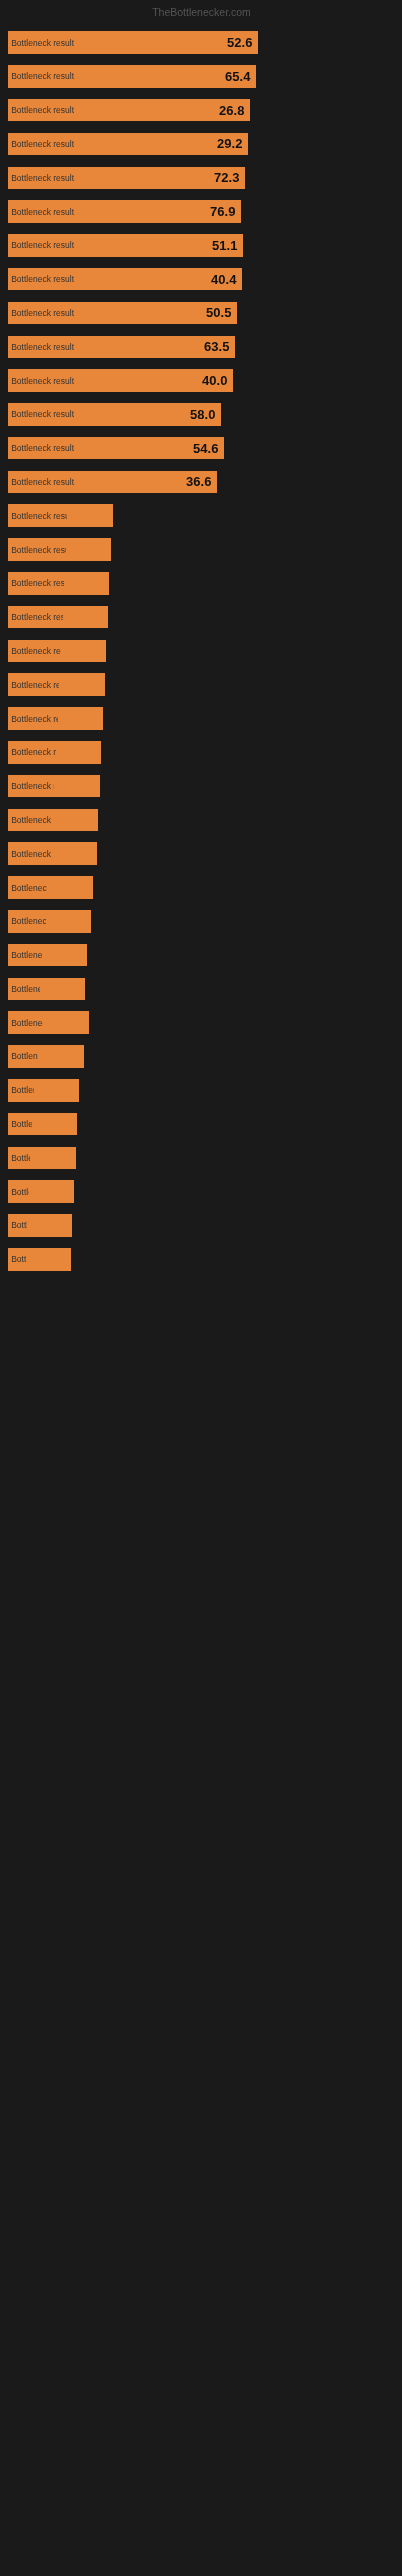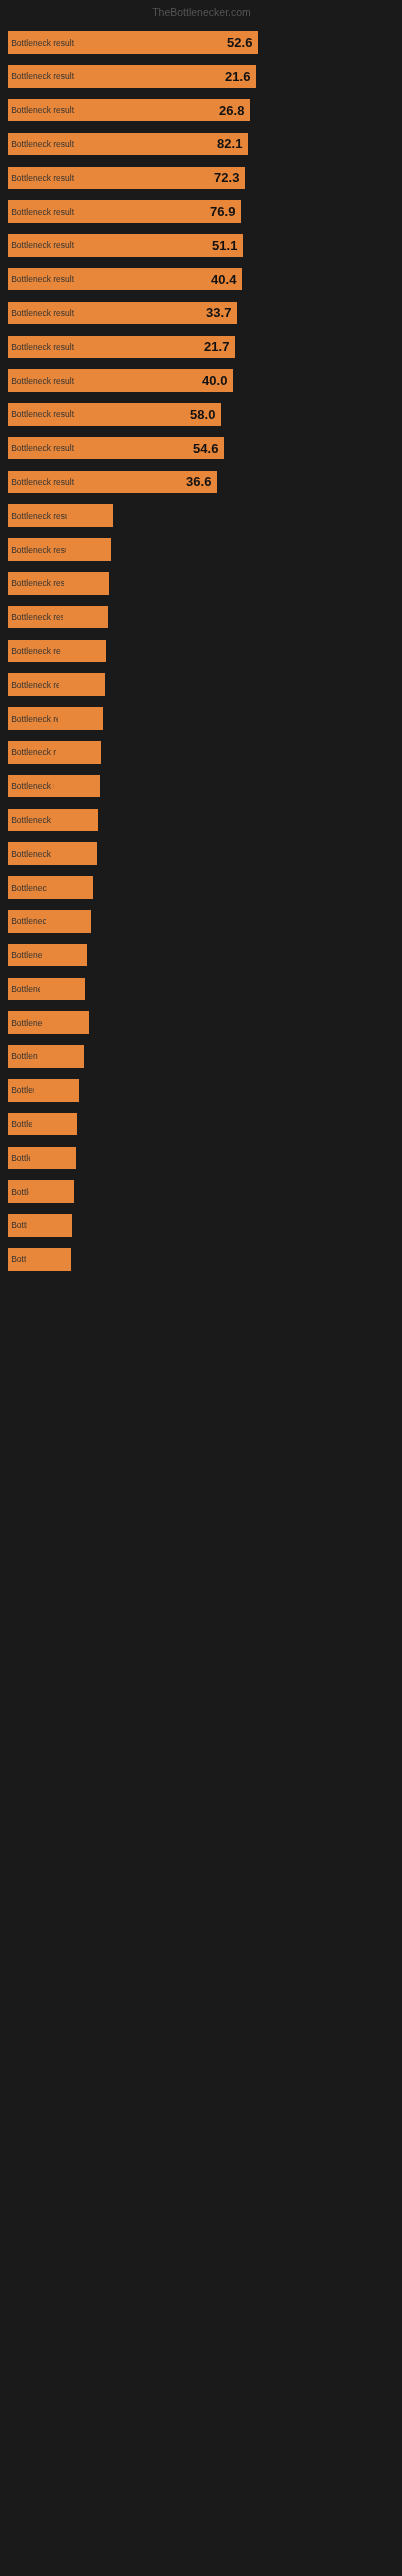"21.6" span.bar-value { text: 21.6 -> 65.4 }
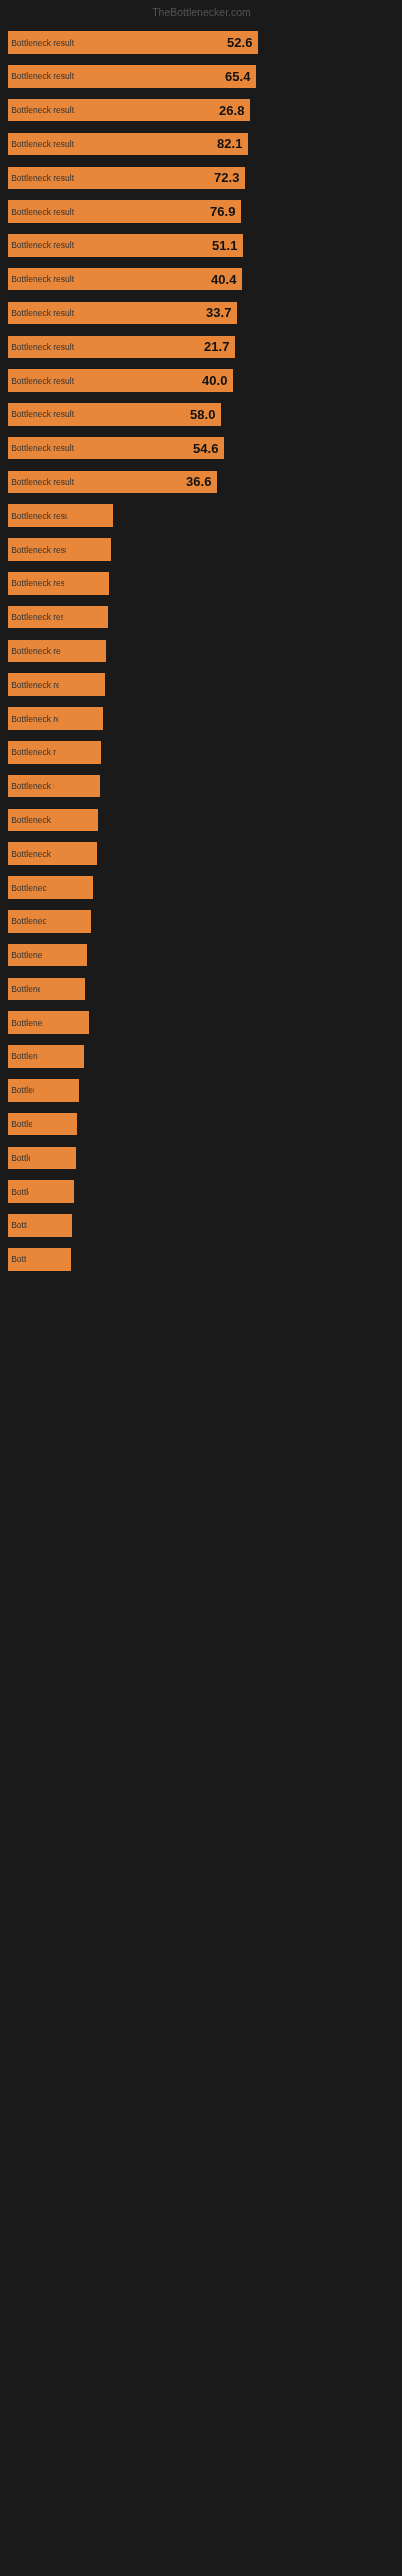"82.1" span.bar-value { text: 82.1 -> 29.2 }
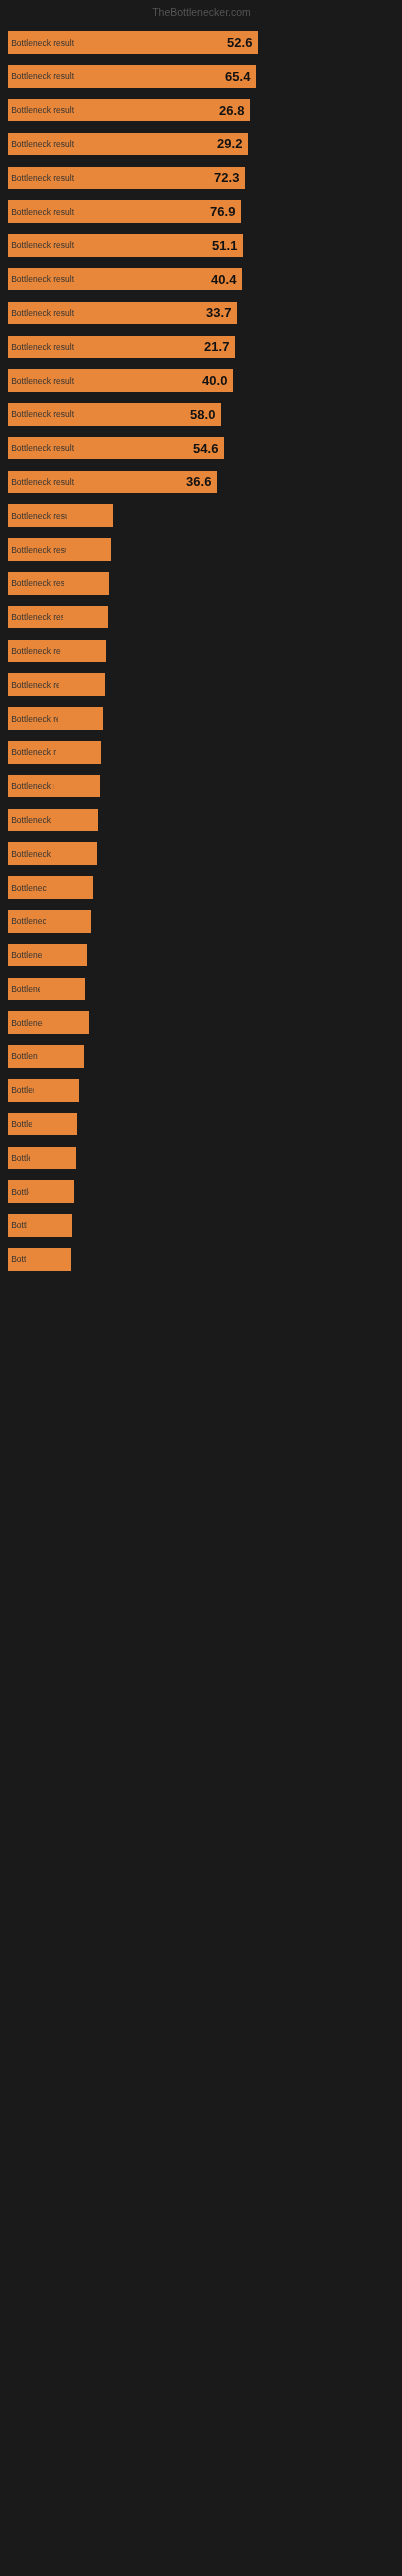"33.7" span.bar-value { text: 33.7 -> 50.5 }
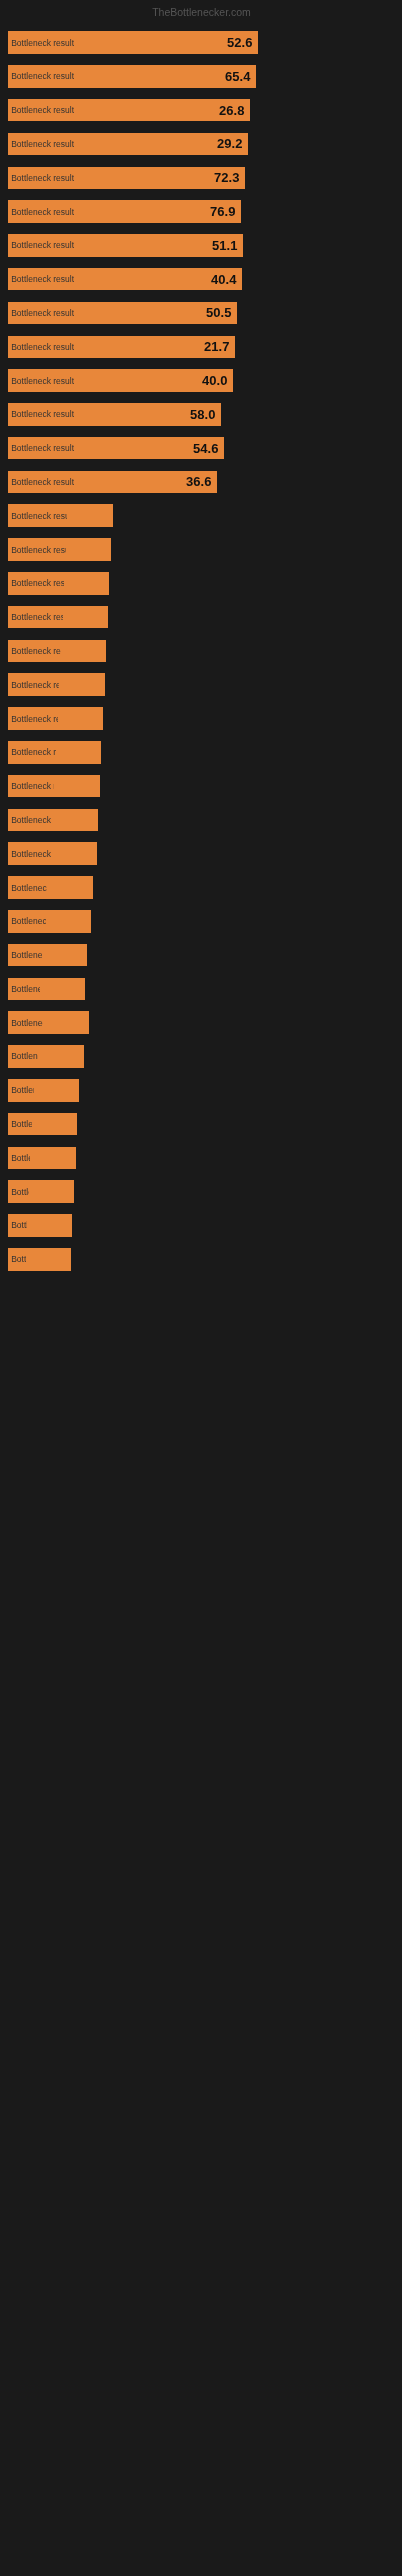"21.7" span.bar-value { text: 21.7 -> 63.5 }
